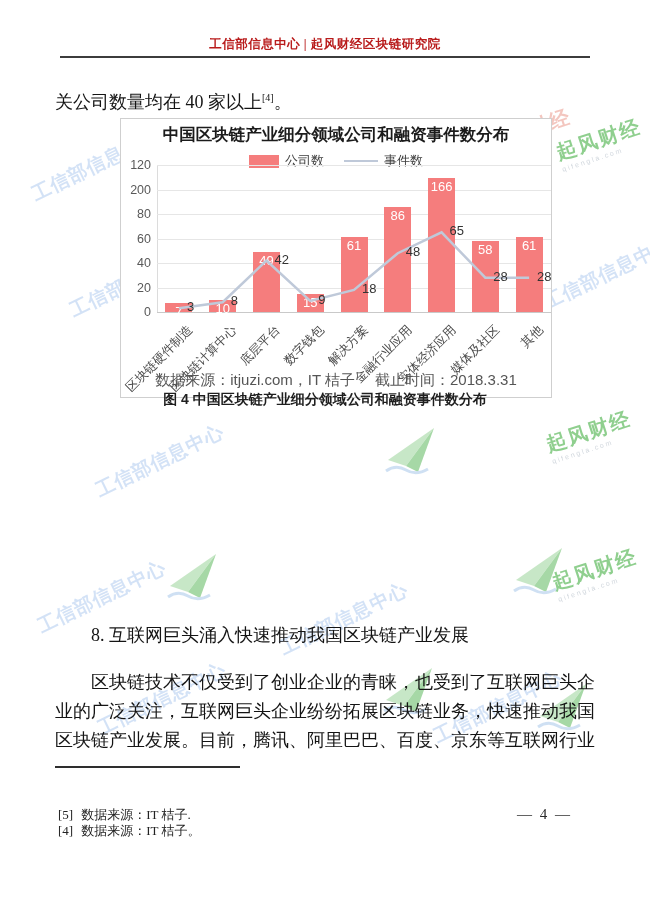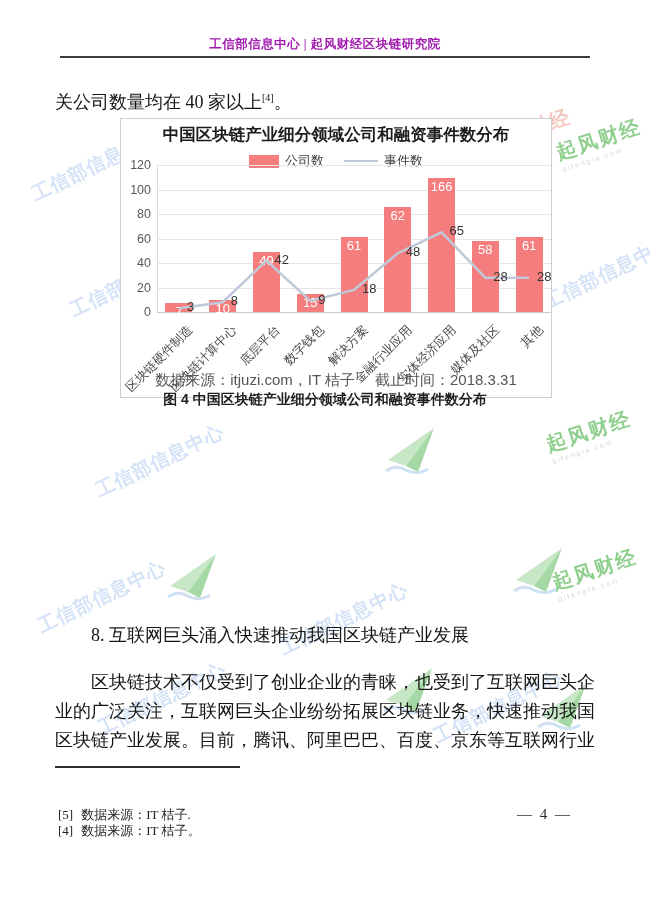"工信部信息中心 | 起风财经区块链研究院" .hdr-title { color: #a21caf -> #b91c1c }
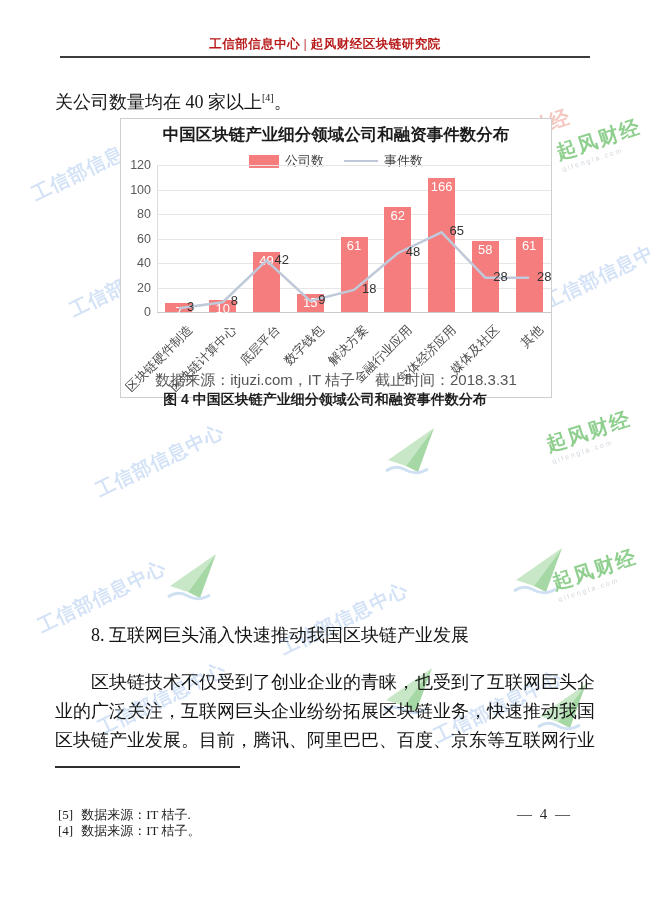"100" div.ytick { text: 100 -> 200 }
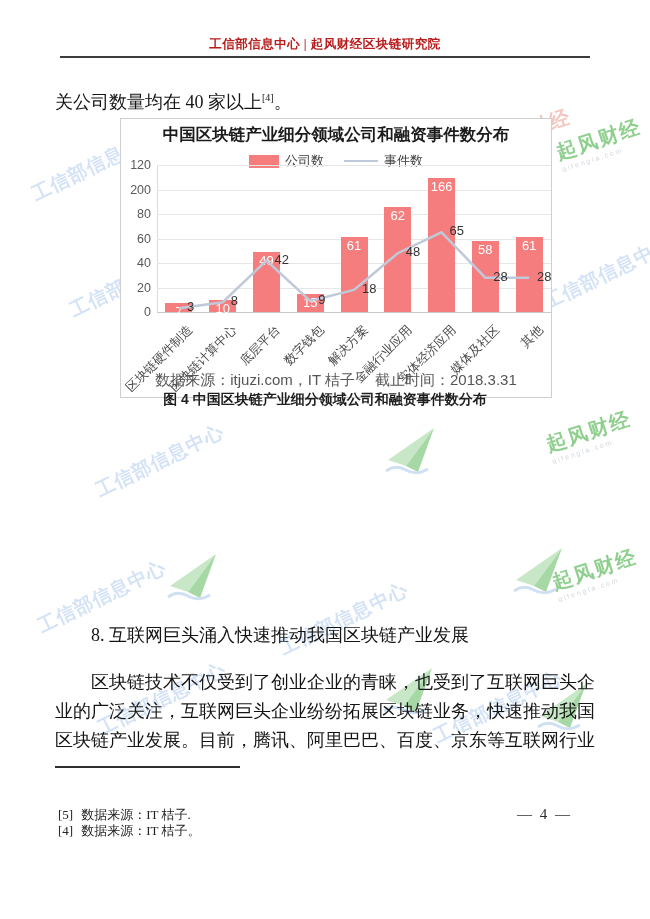"62" div.barlabel { text: 62 -> 86 }
